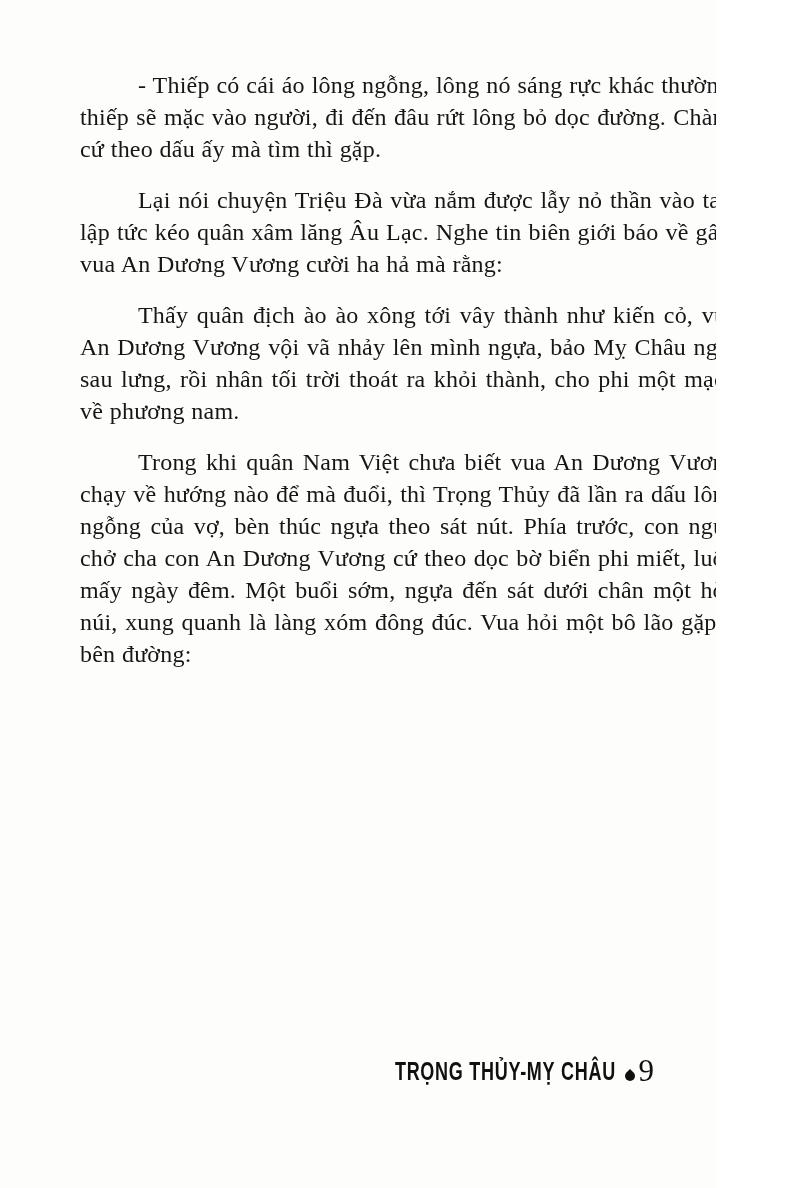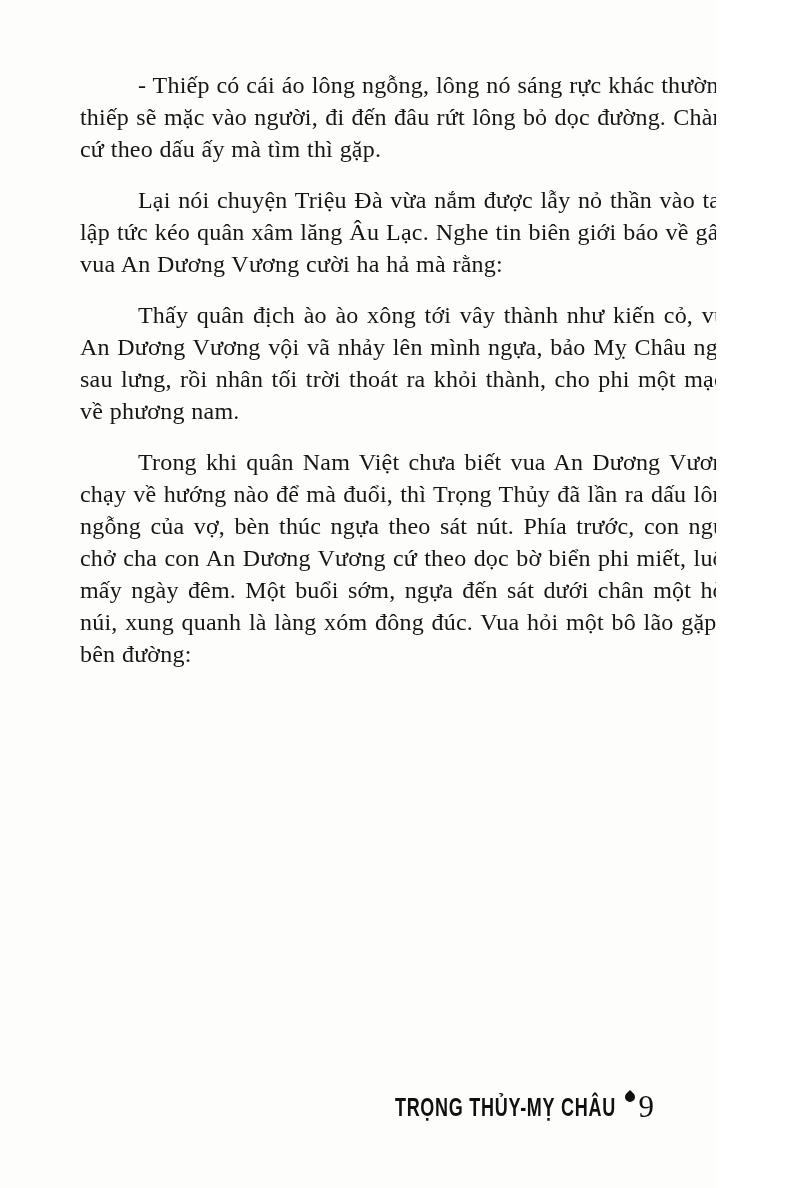"TRỌNG THỦY-MỴ CHÂU" .footer { align-items: flex-start -> flex-end; top: 1092px -> 1056px }
